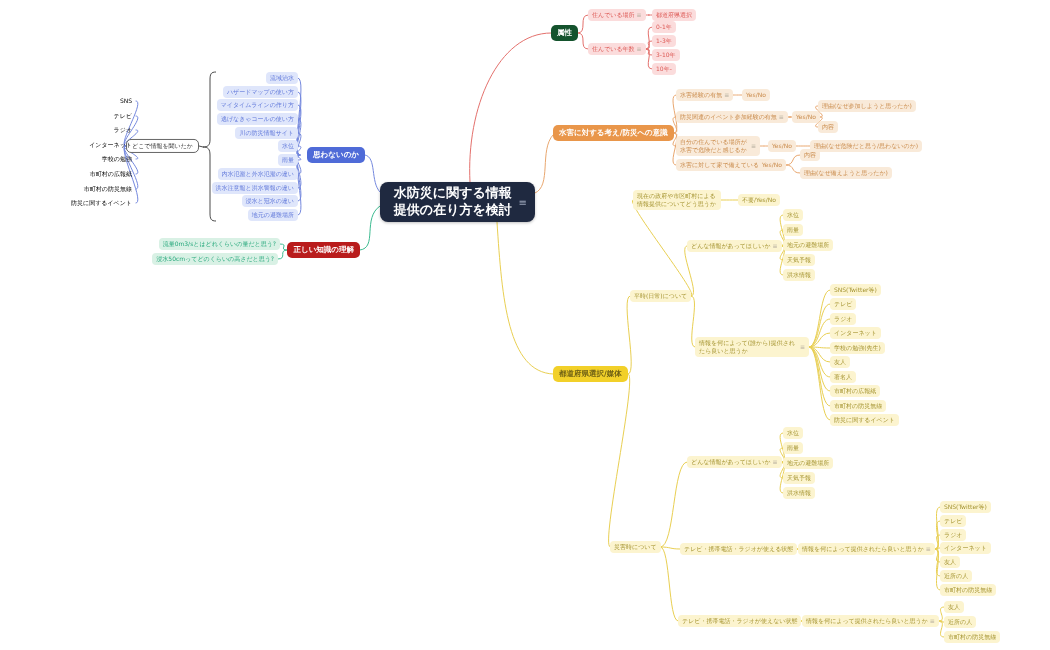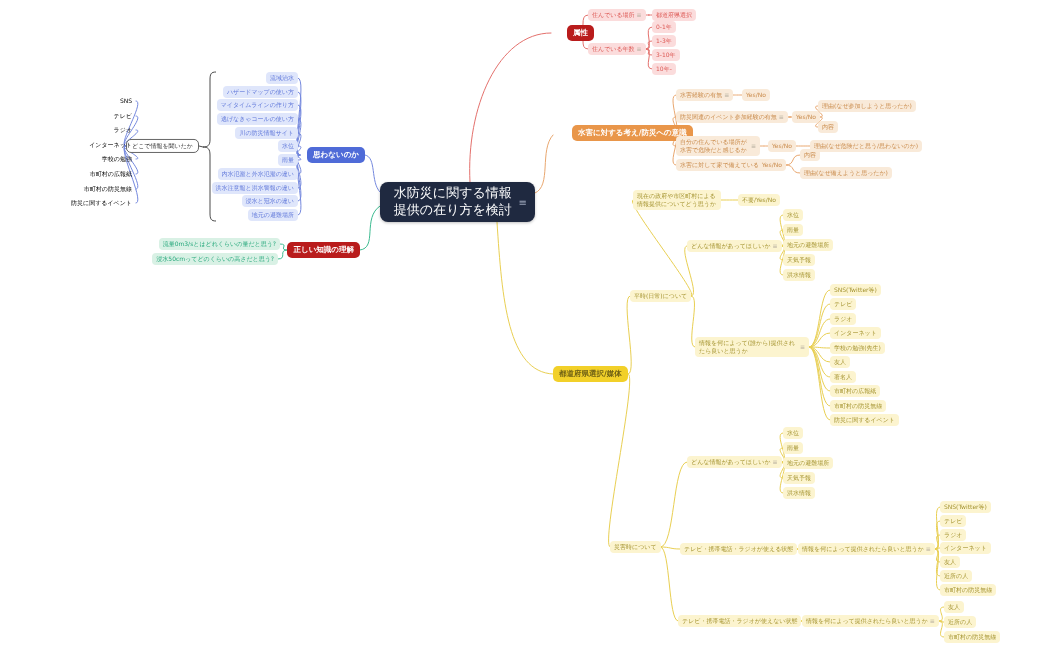"属性" .t-red { background: #b91c1c -> #14532d; margin-left: 16px -> none }
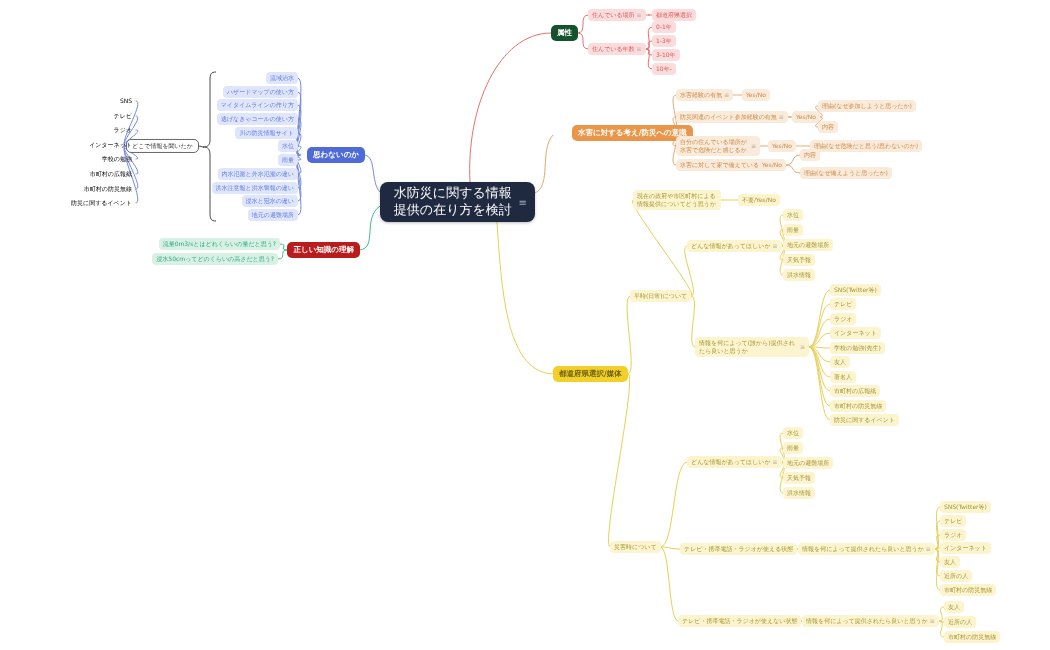"水害に対する考え/防災への意識" .t-orange { margin-left: 19px -> none }
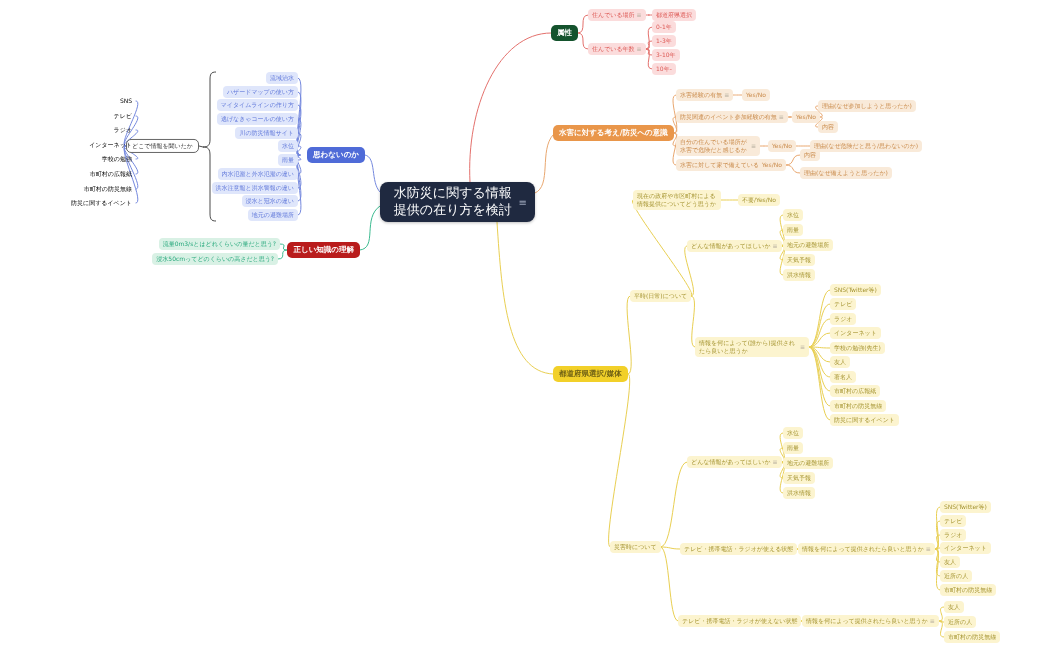"水防災に関する情報提供の在り方を検討" .central .clbl { font-weight: normal -> bold }
